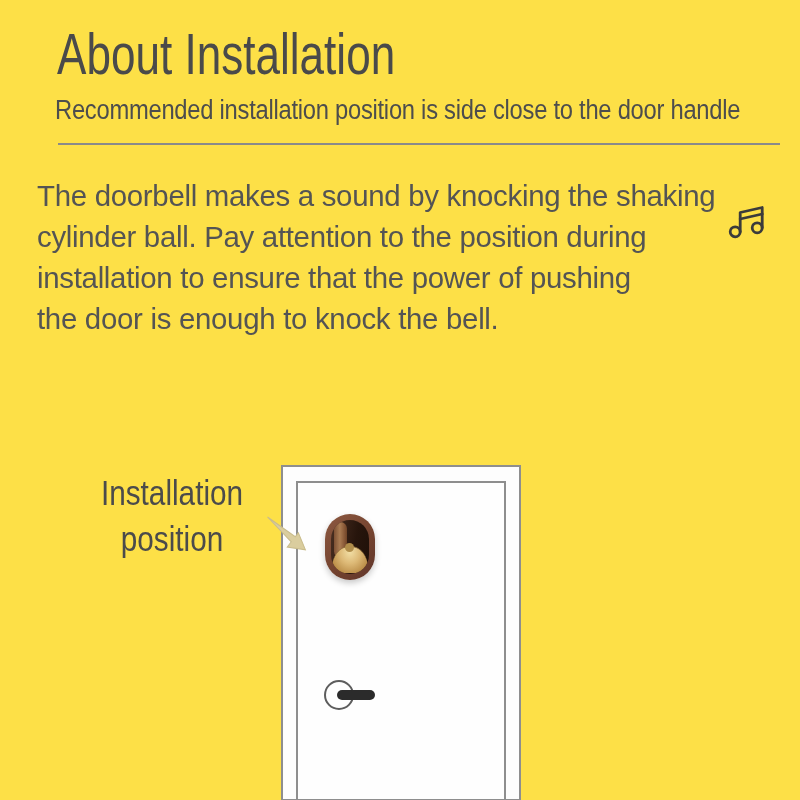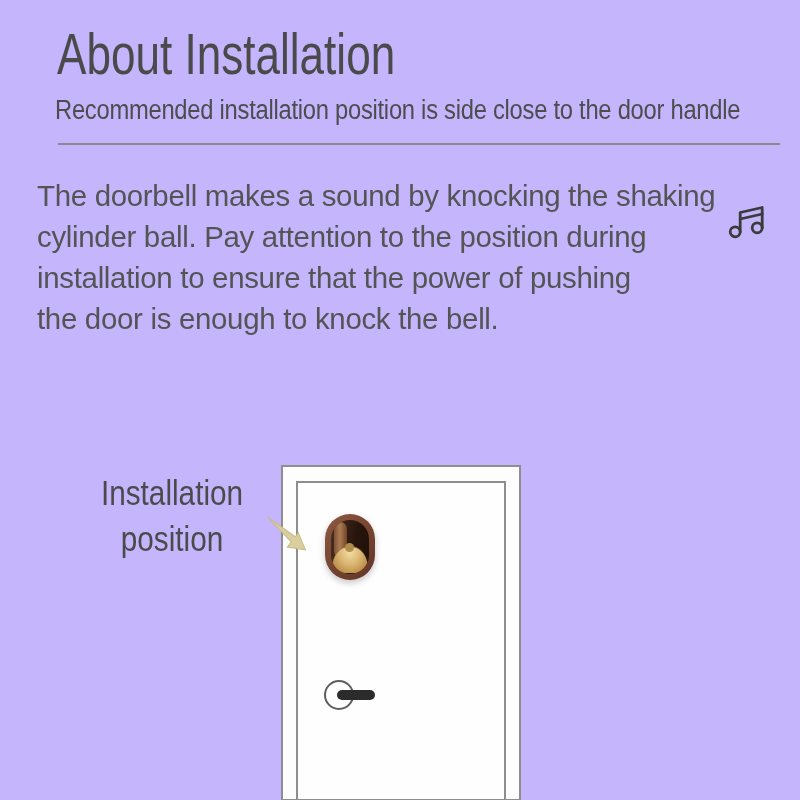"About Installation" .canvas { background: #c4b5fd -> #fde047 }
